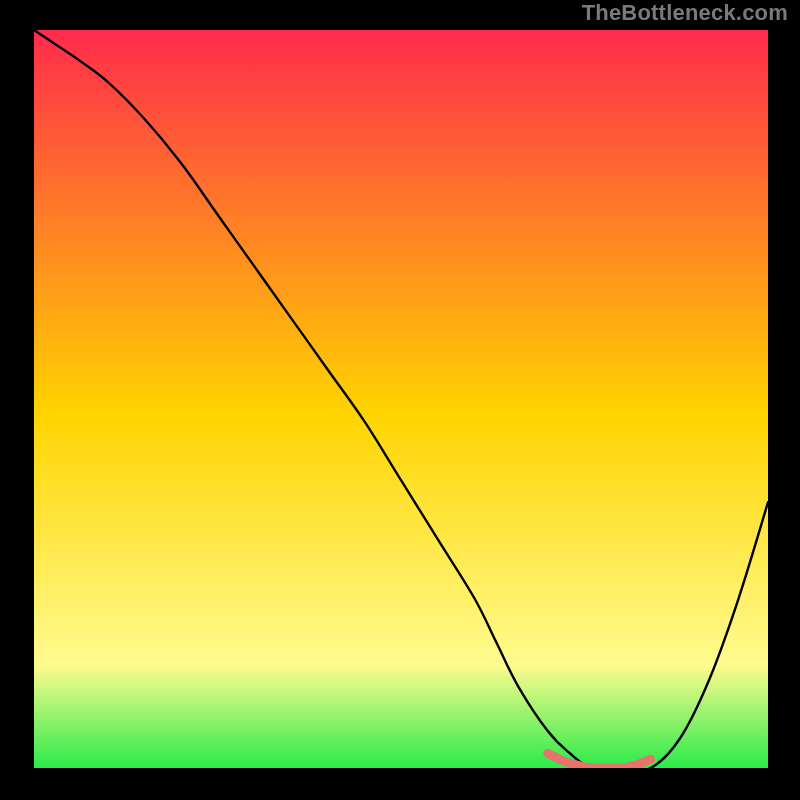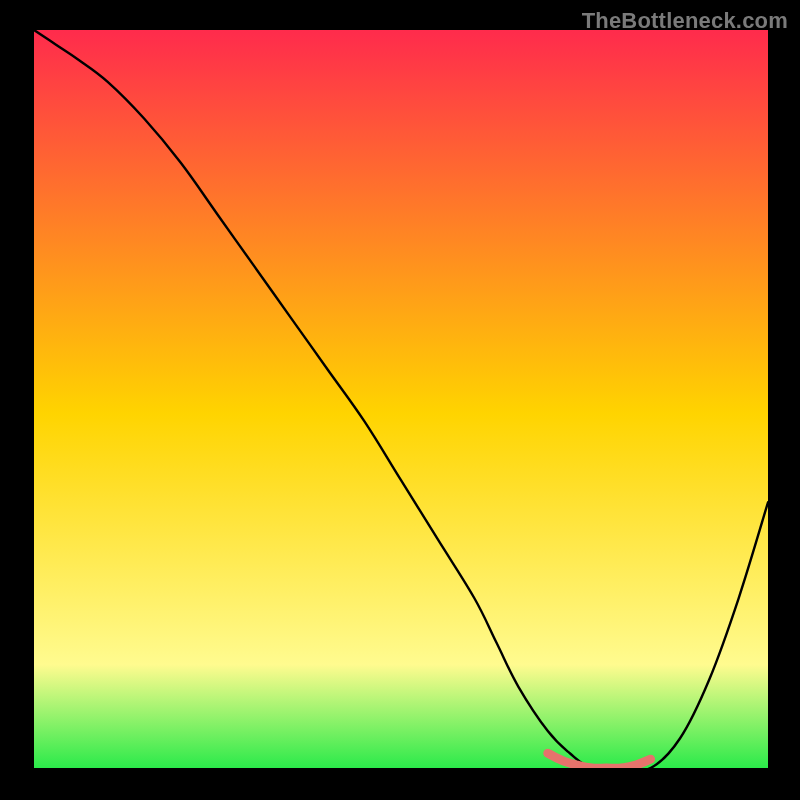"TheBottleneck.com" .watermark { top: 8px -> 0 }
